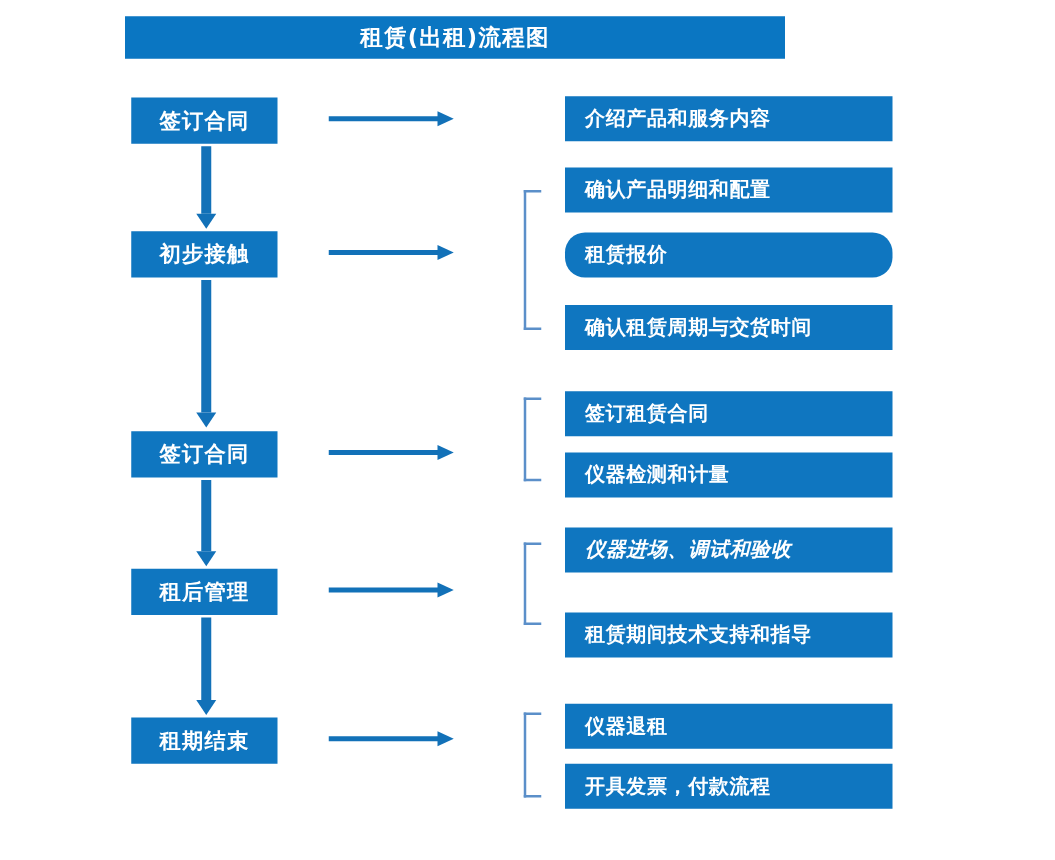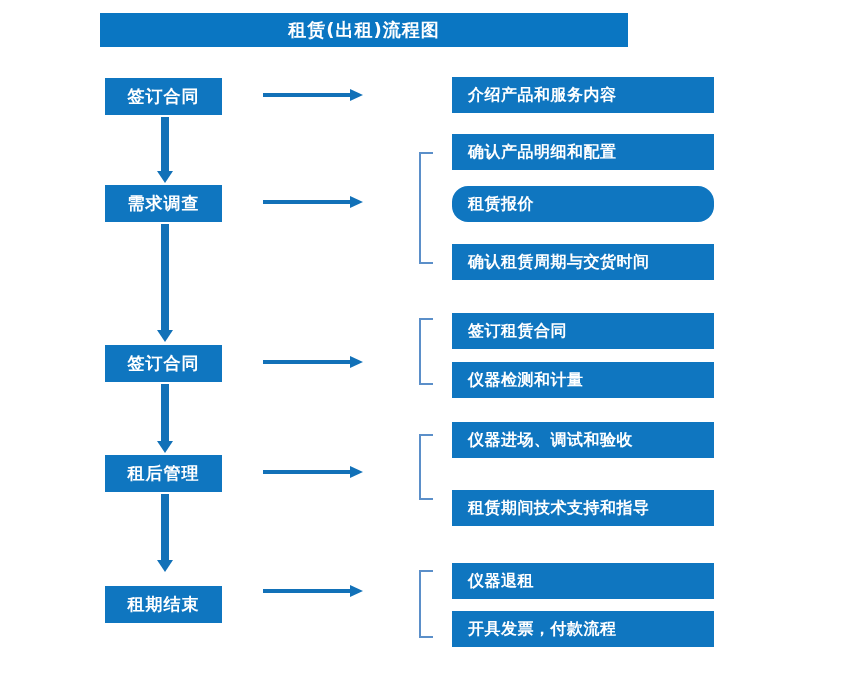"需求调查" div.stage-box { text: 需求调查 -> 初步接触 }
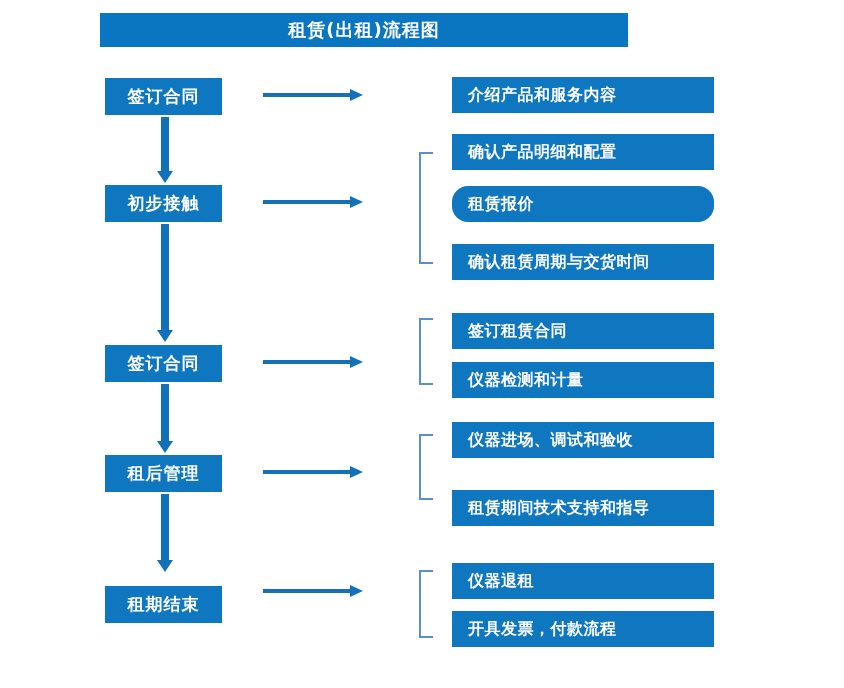"仪器进场、调试和验收" div.detail-box { font-style: none -> italic }
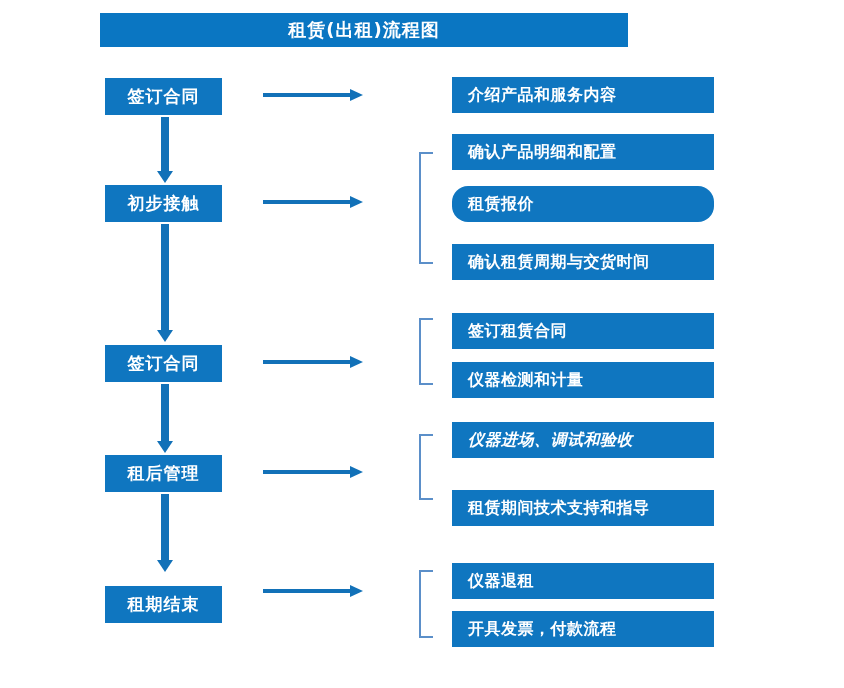"租期结束" div.stage-box { top: 586px -> 574px }
